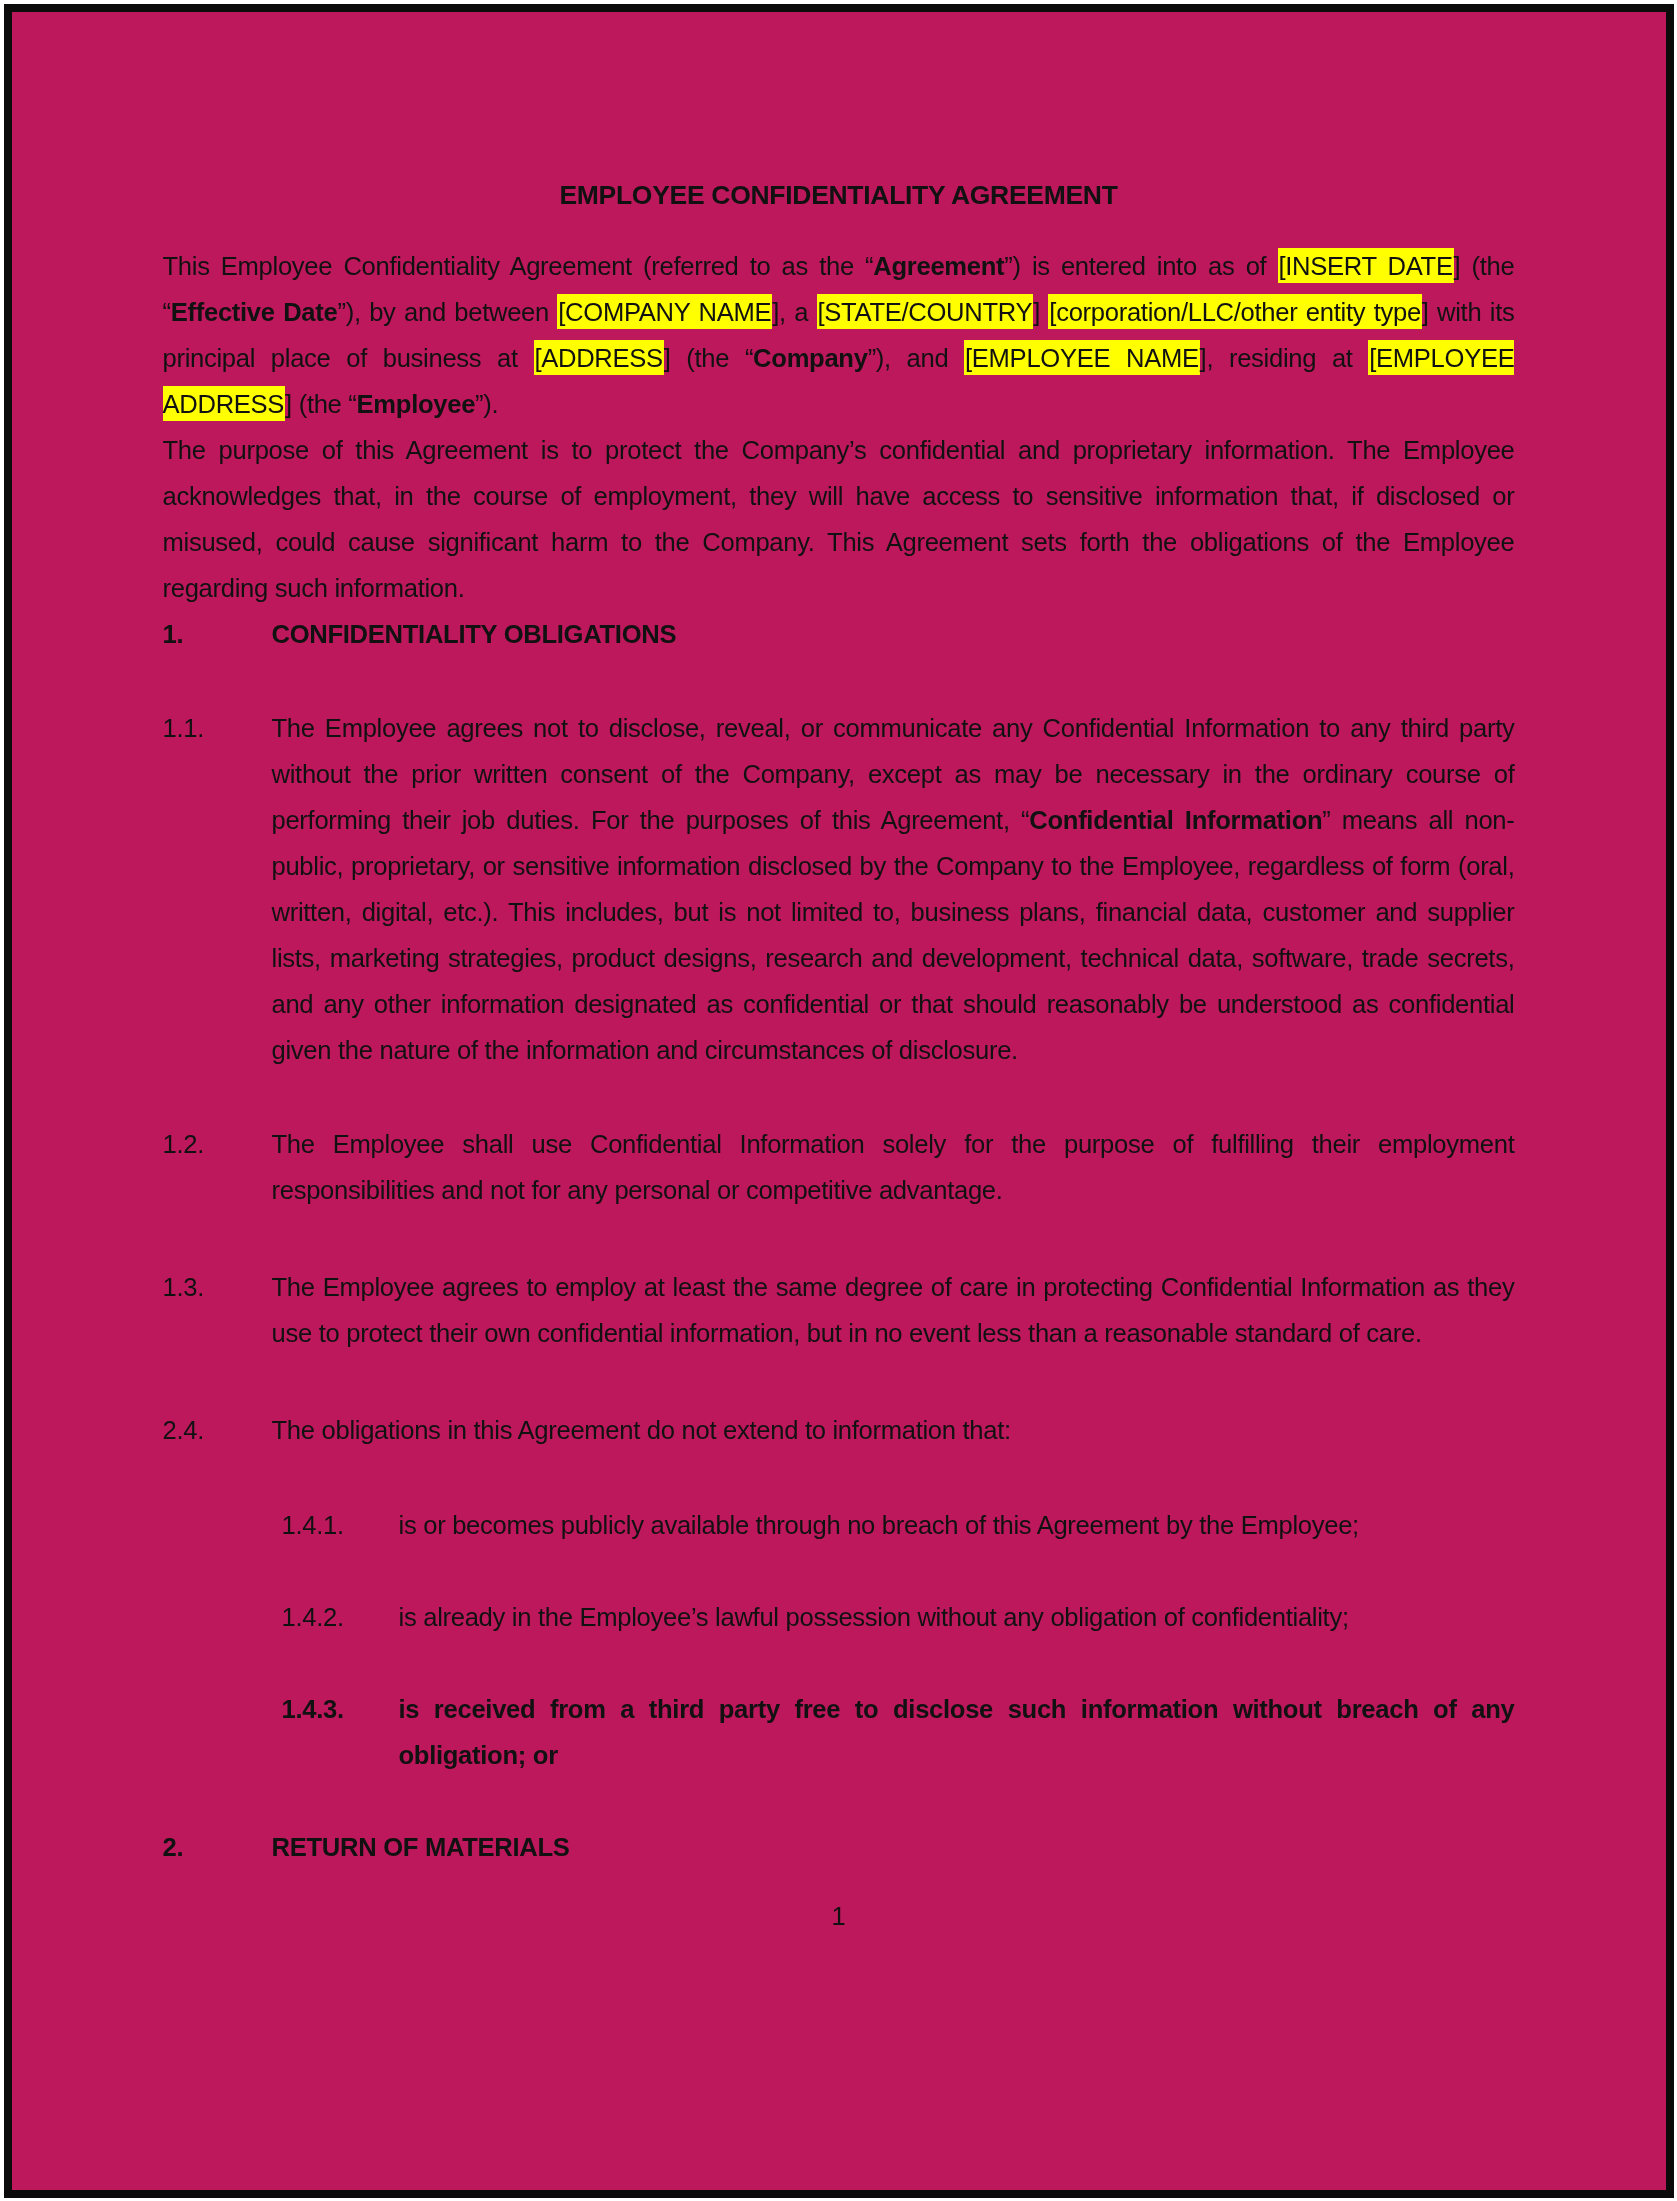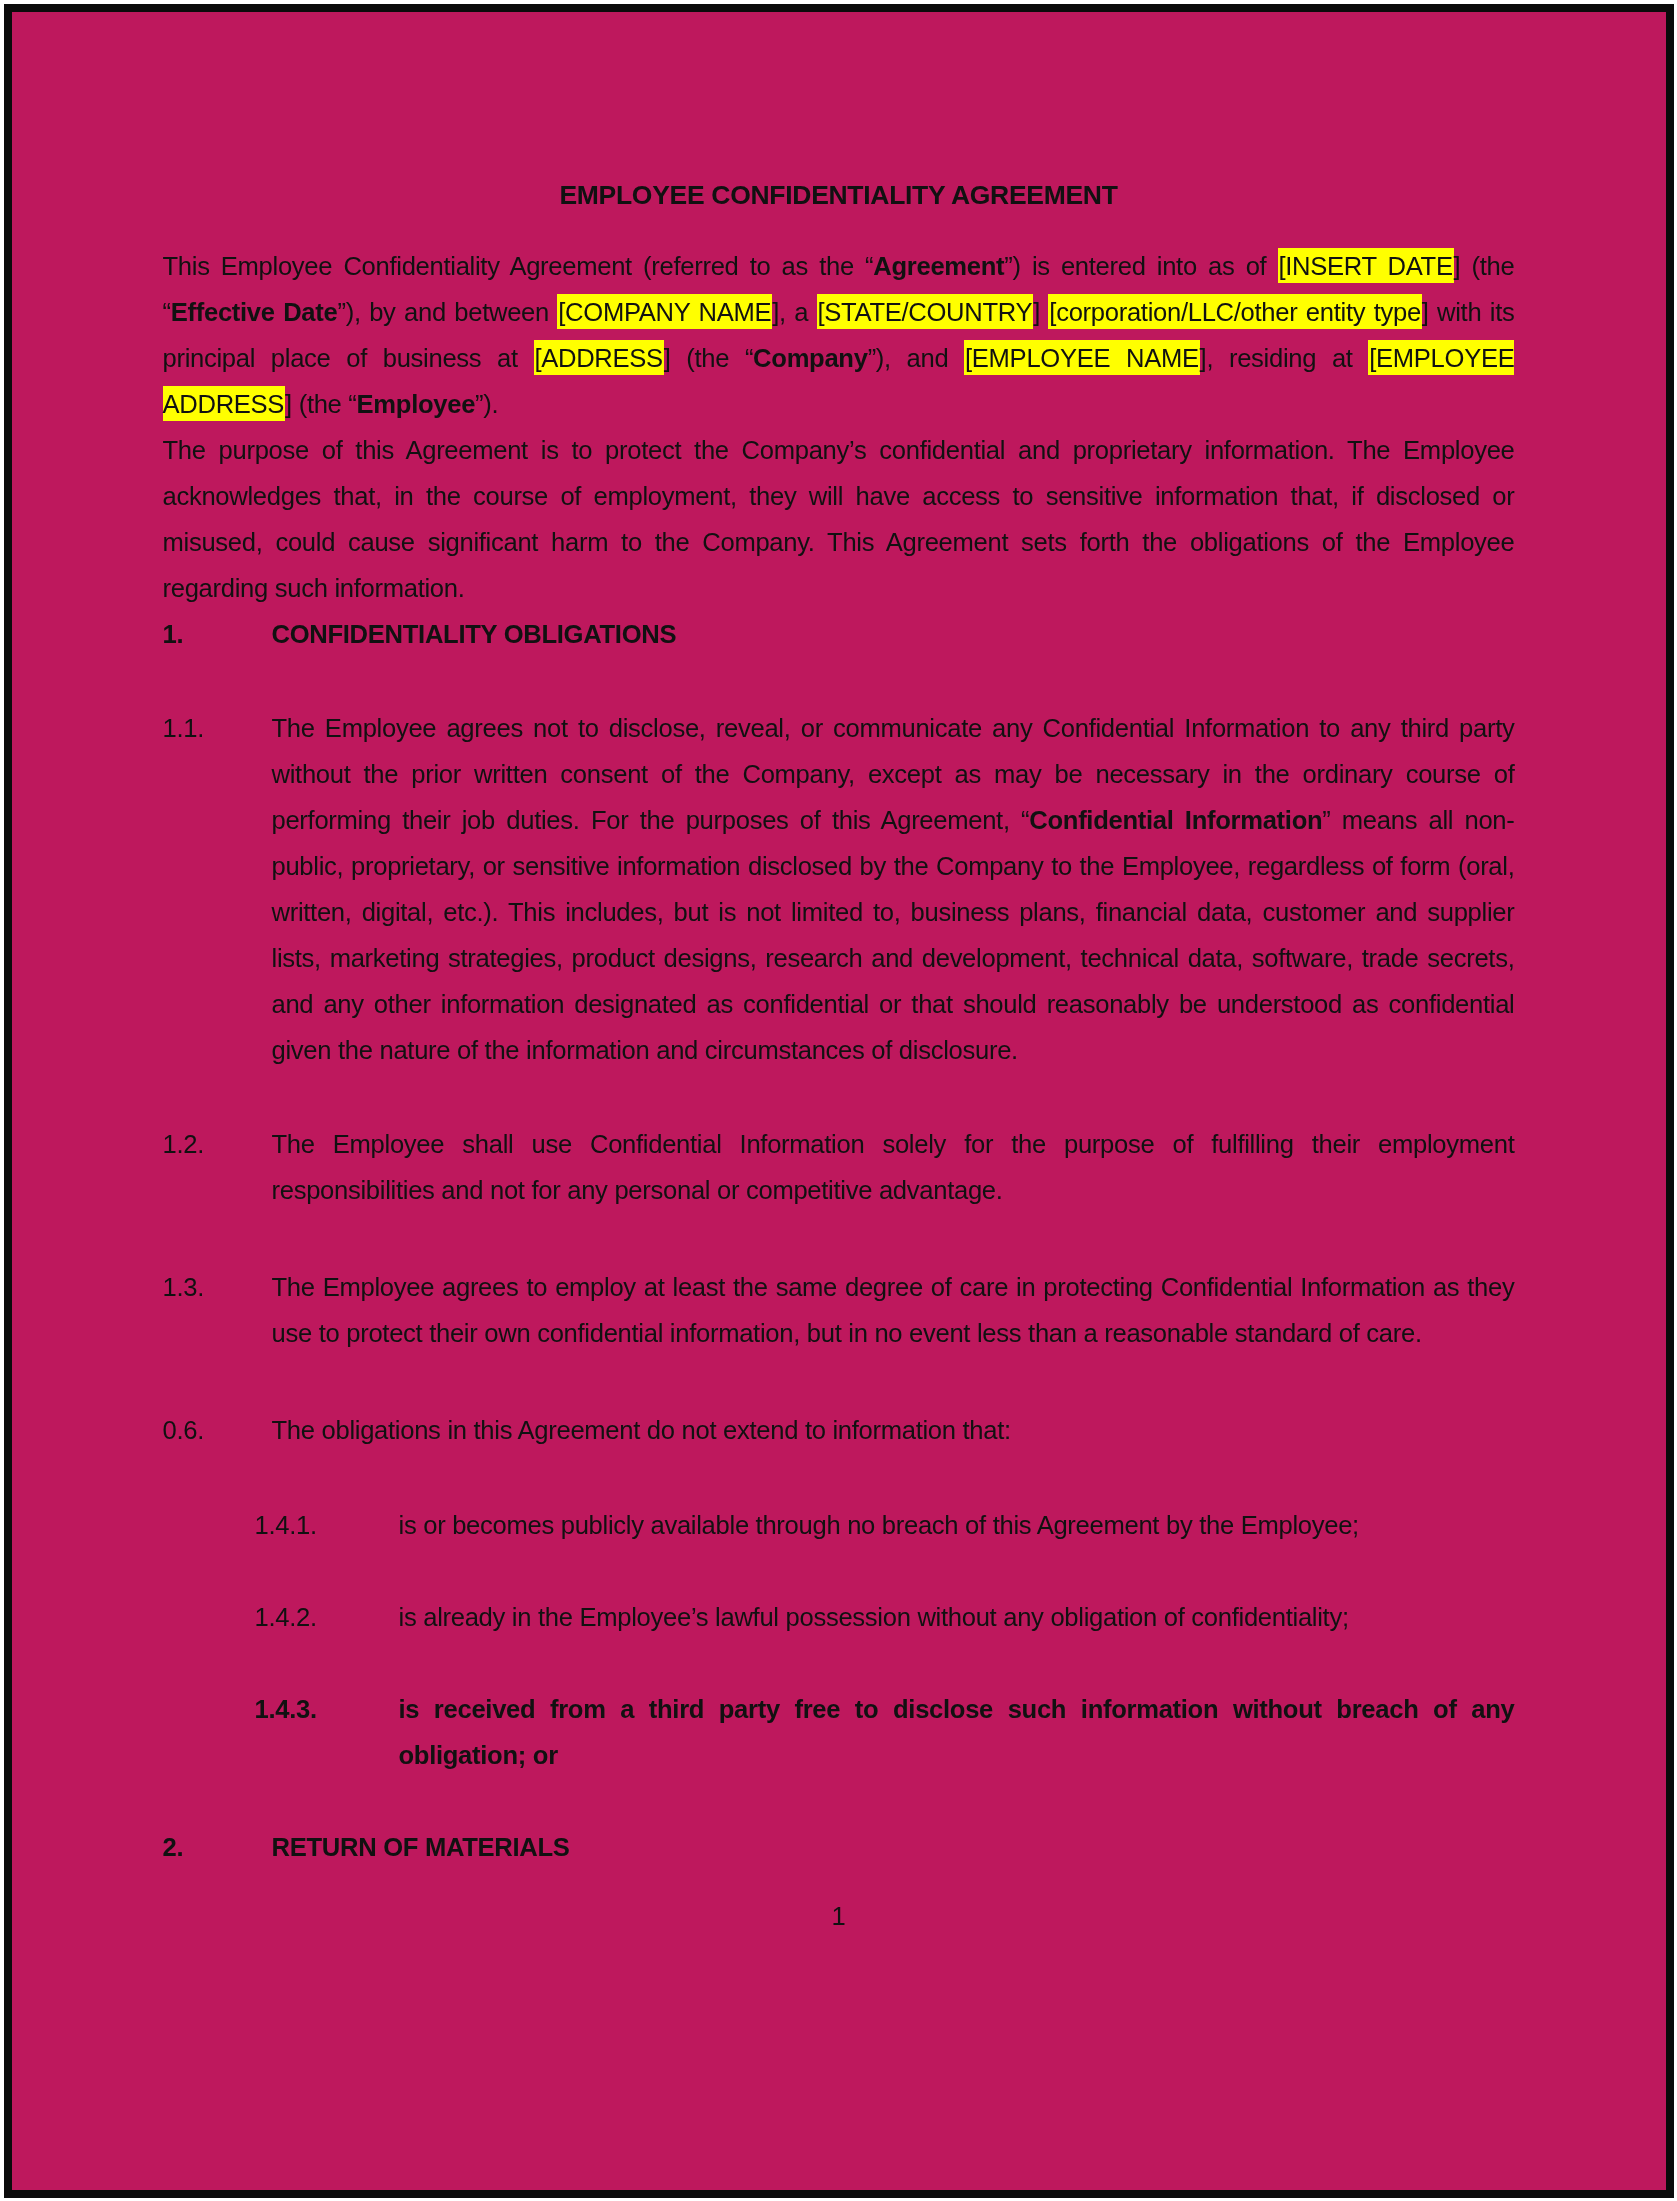"0.6." span.num { text: 0.6 -> 2.4 }
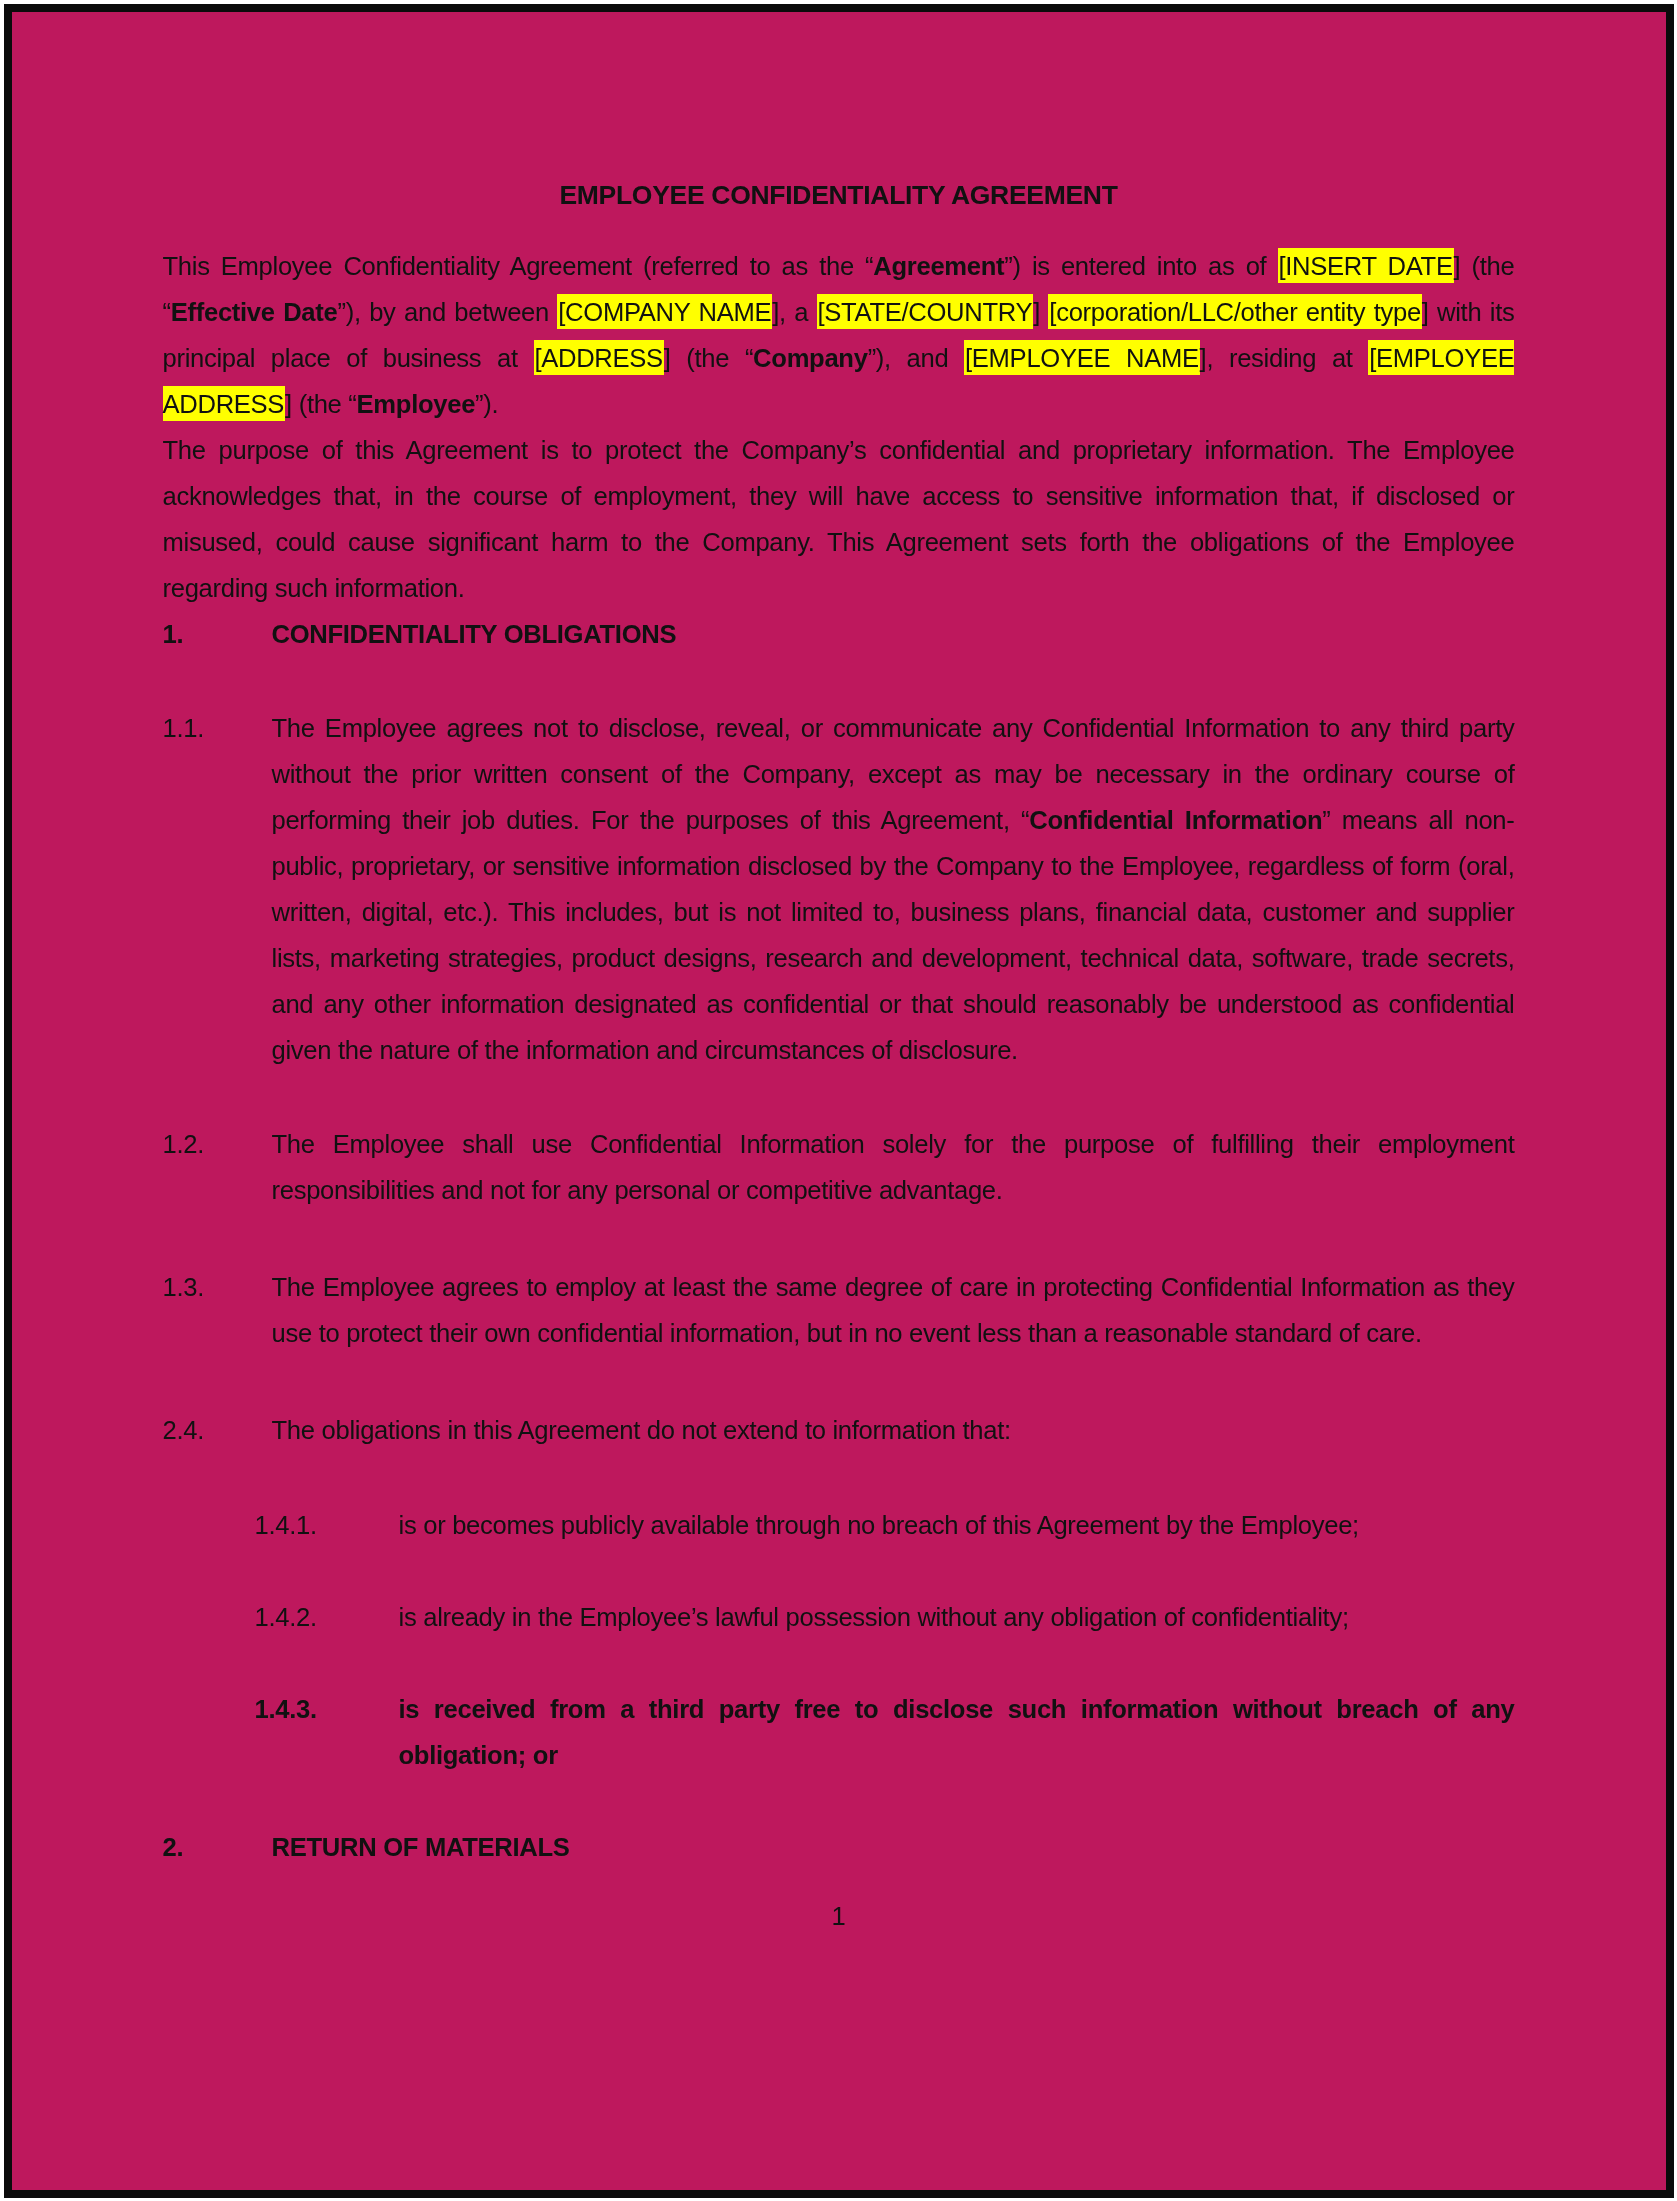"1.4.1." .item.sub > .num { left: 92px -> 119px }
